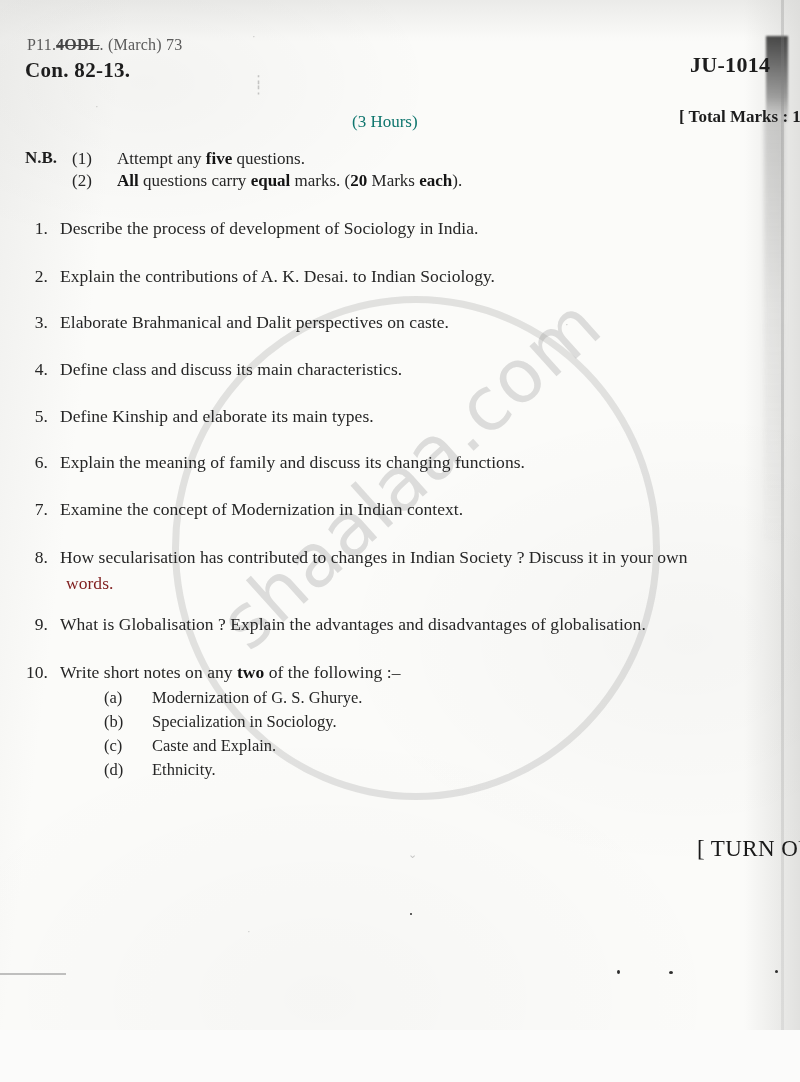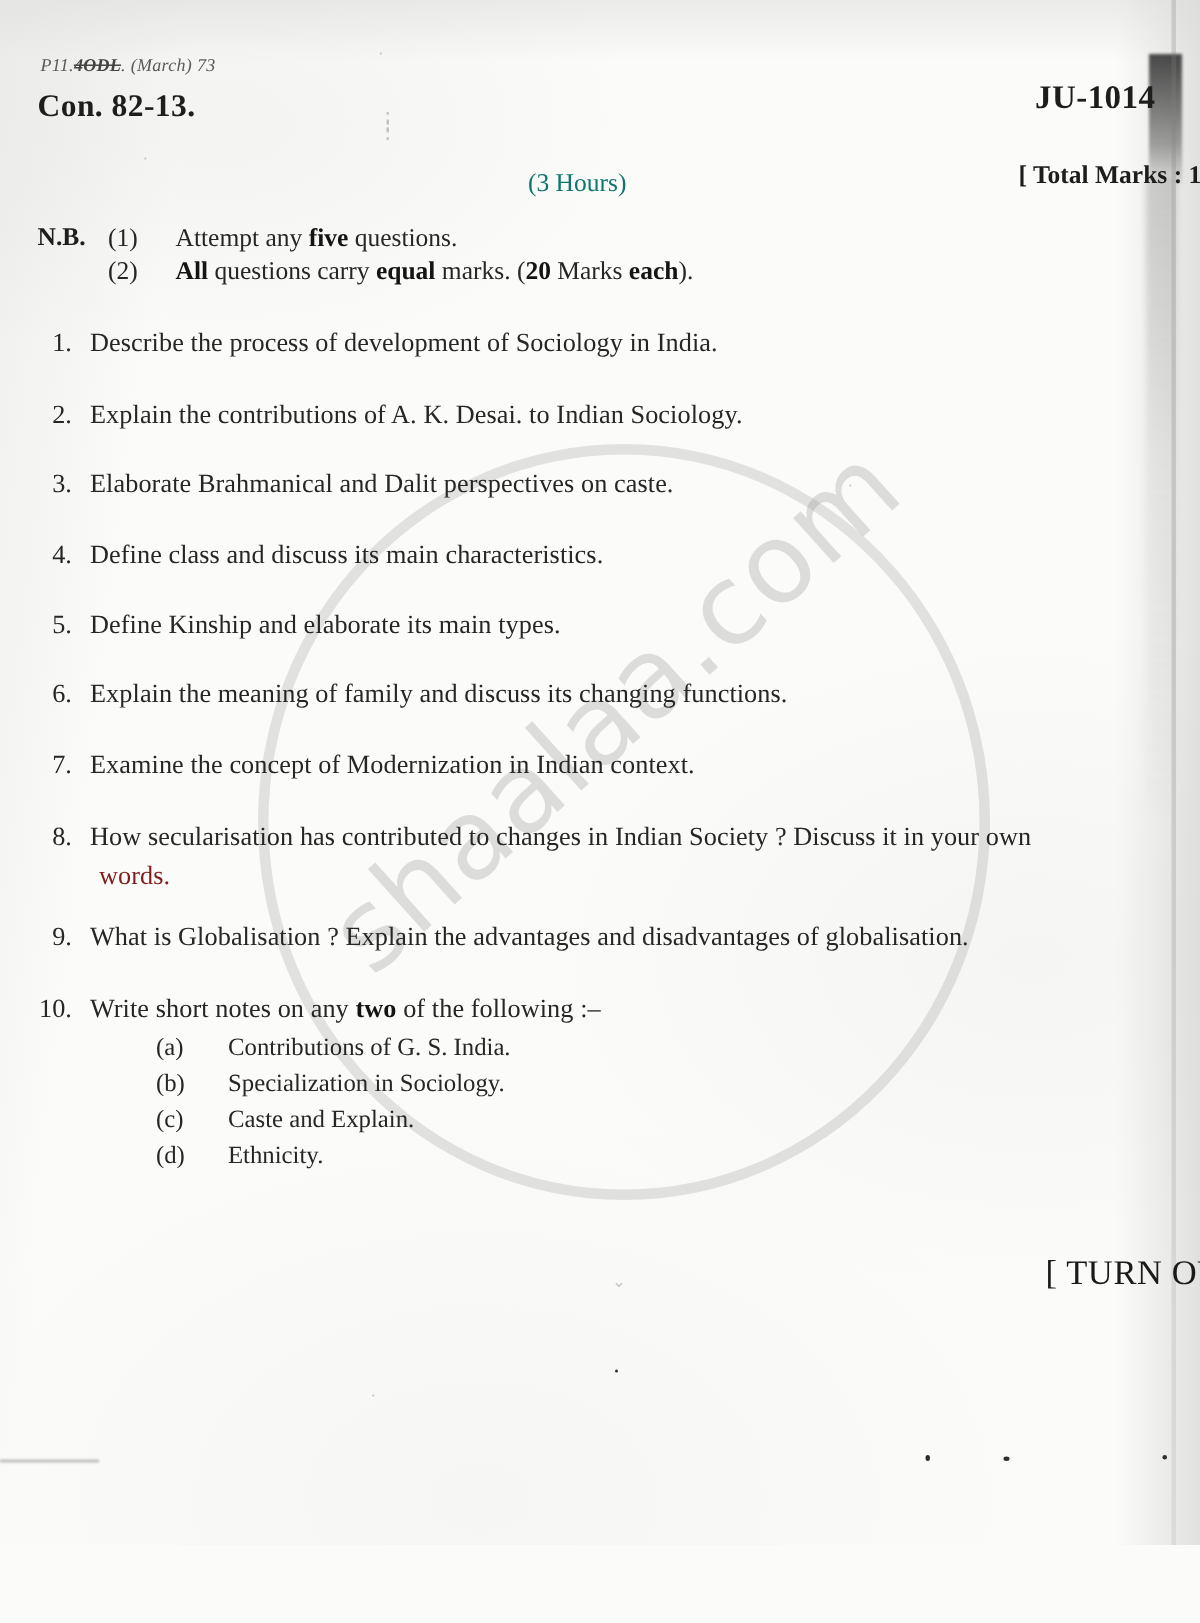"P11.4ODL. (March) 73" .code-strike { font-size: 12px -> 16px; font-style: italic -> none }
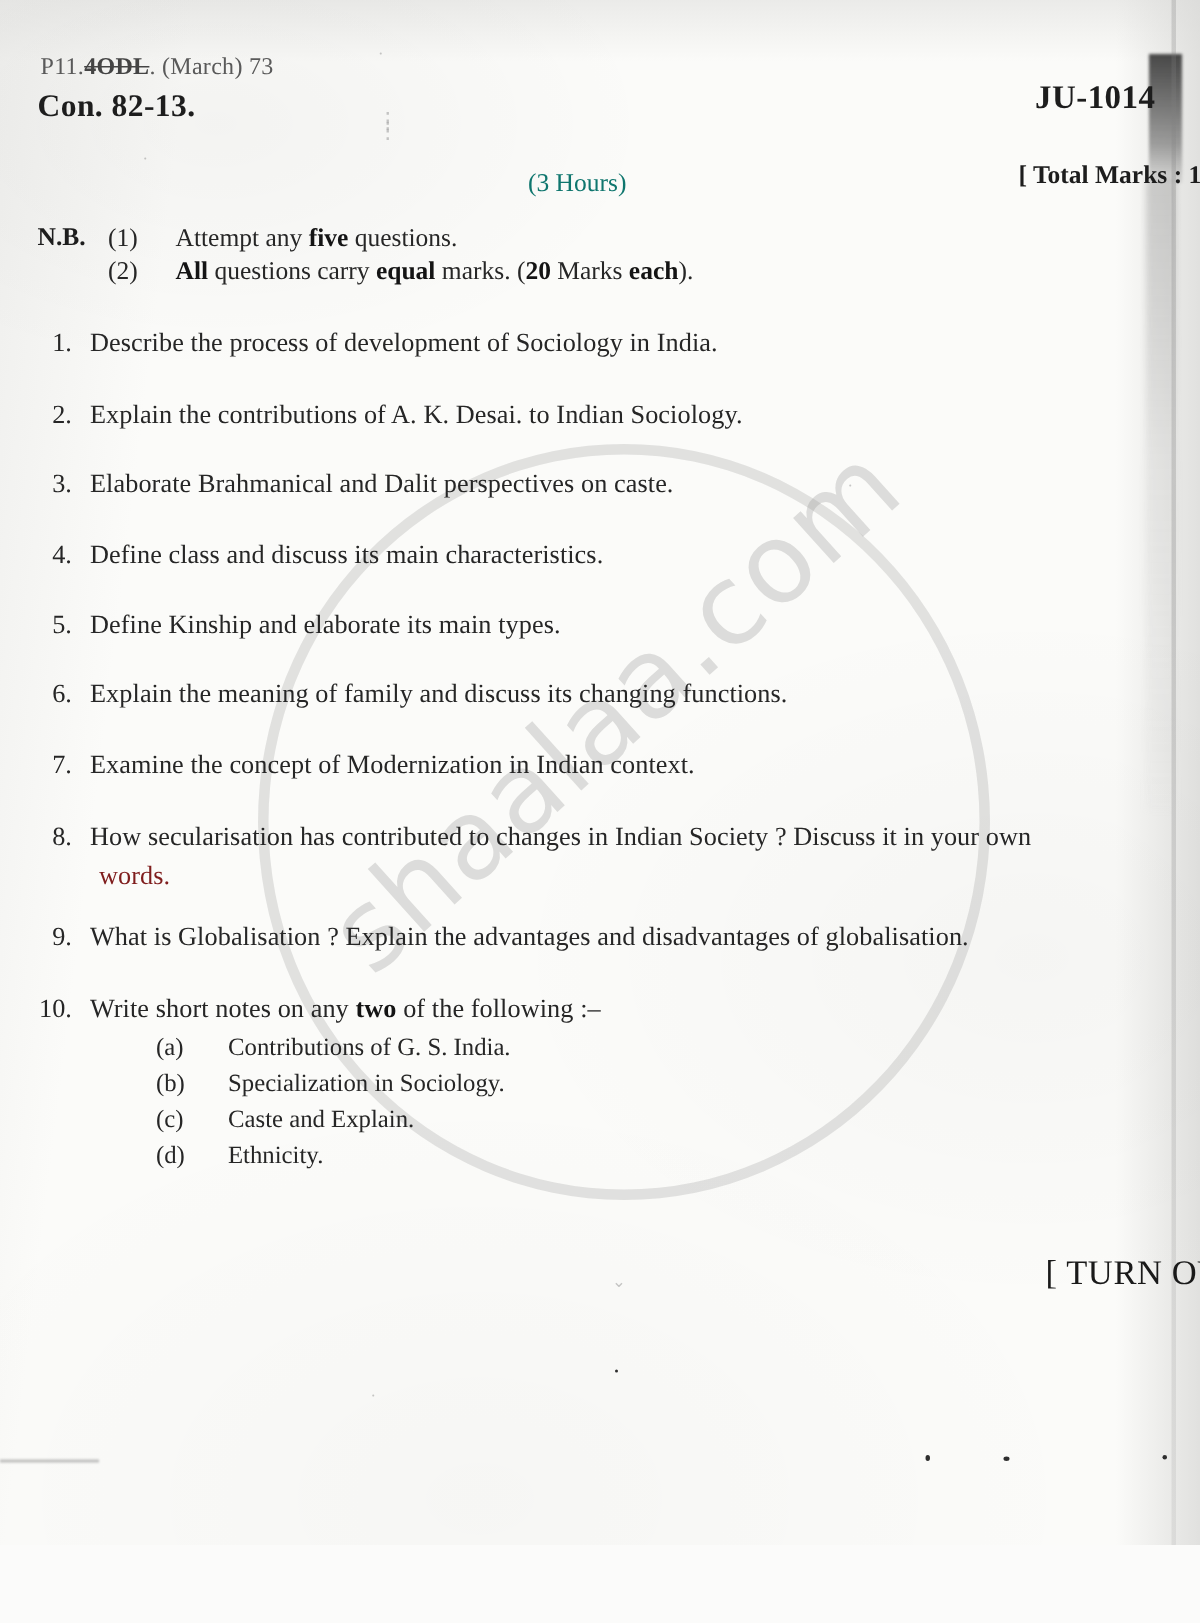"Contributions of G. S. India." span.t { text: Contributions of G. S. India -> Modernization of G. S. Ghurye }
